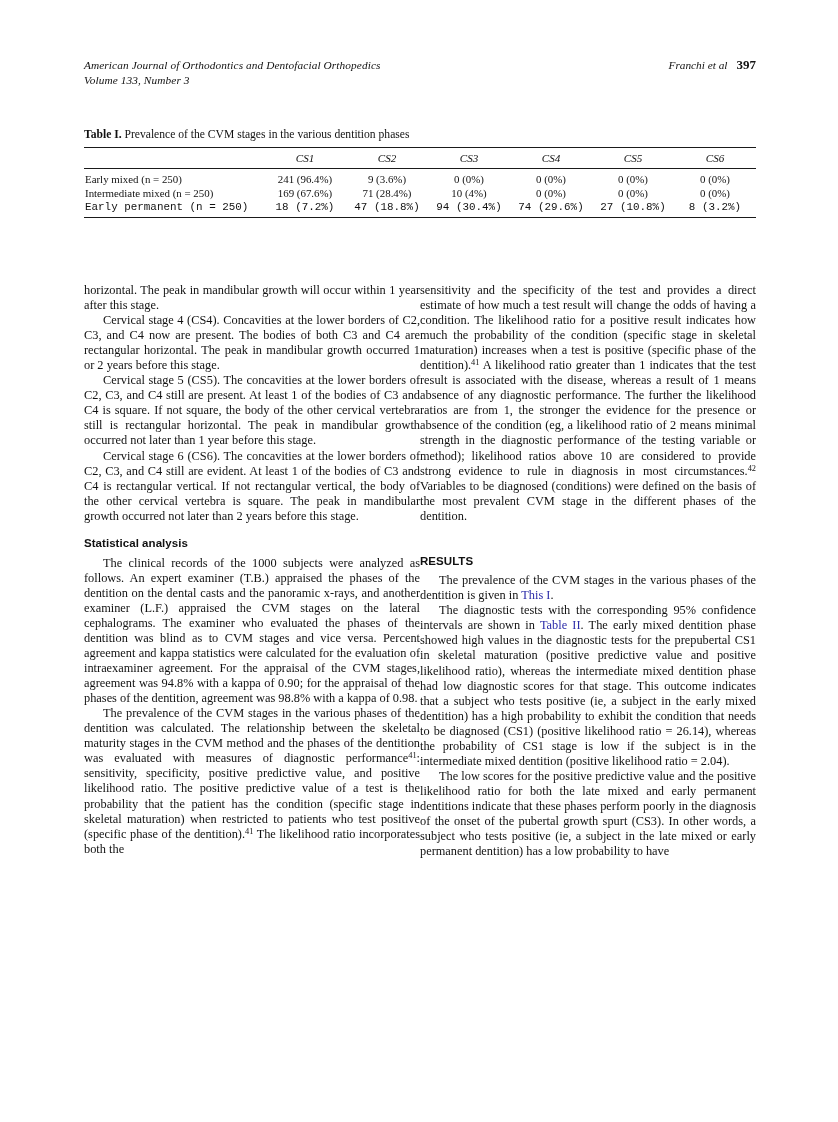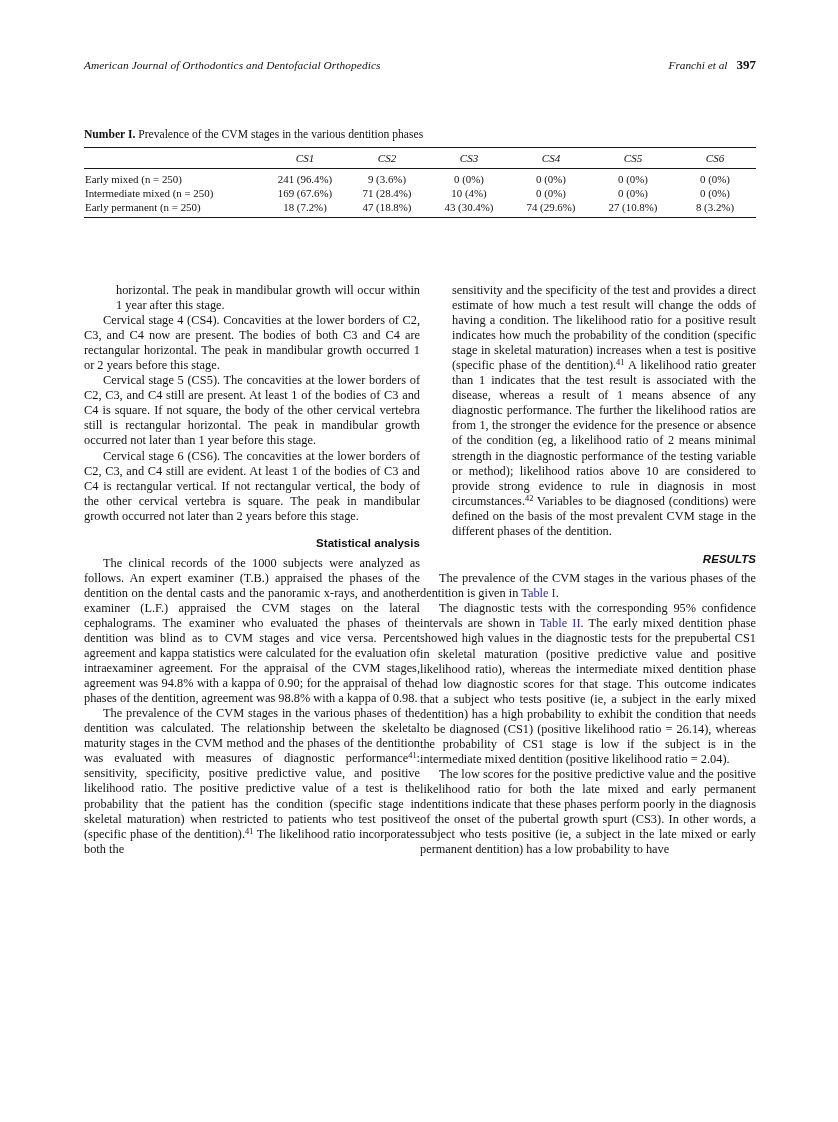"Volume 133, Number 3" span.line2 { html: none -> <span>Volume 133, Number 3</span> }
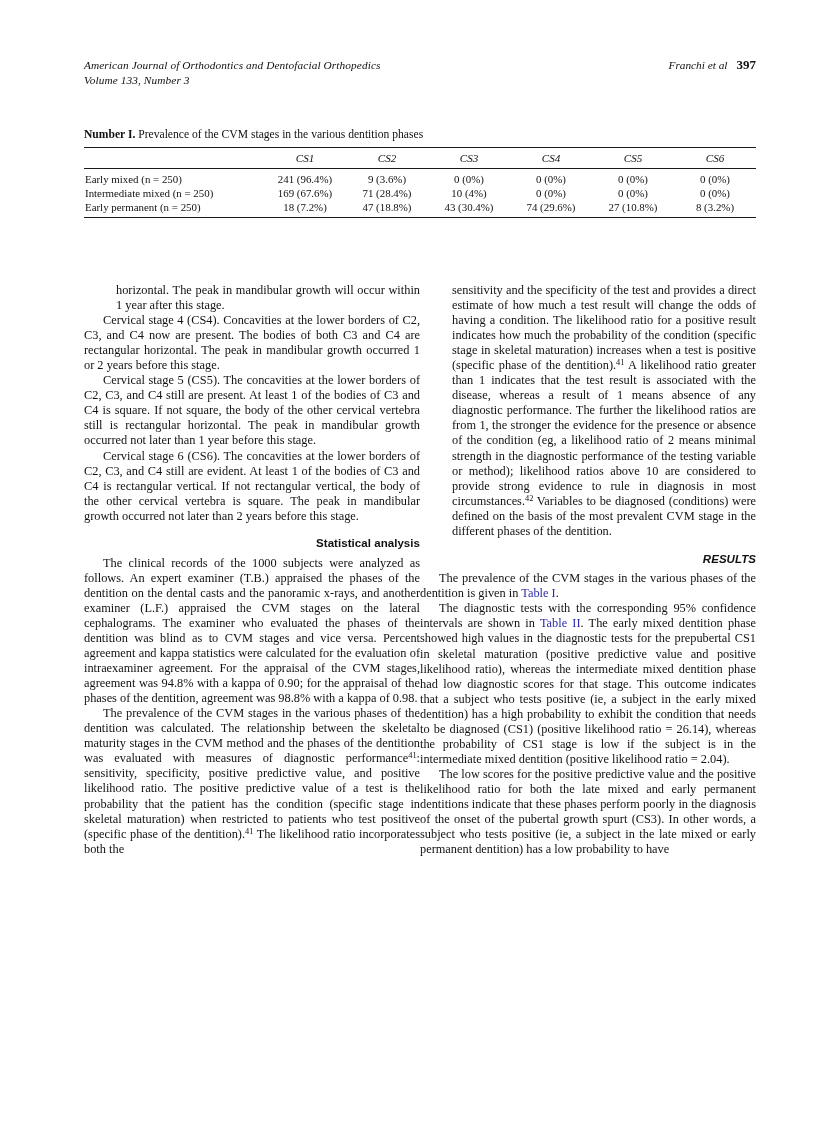"Number I." span.tbl-label { text: Number -> Table }
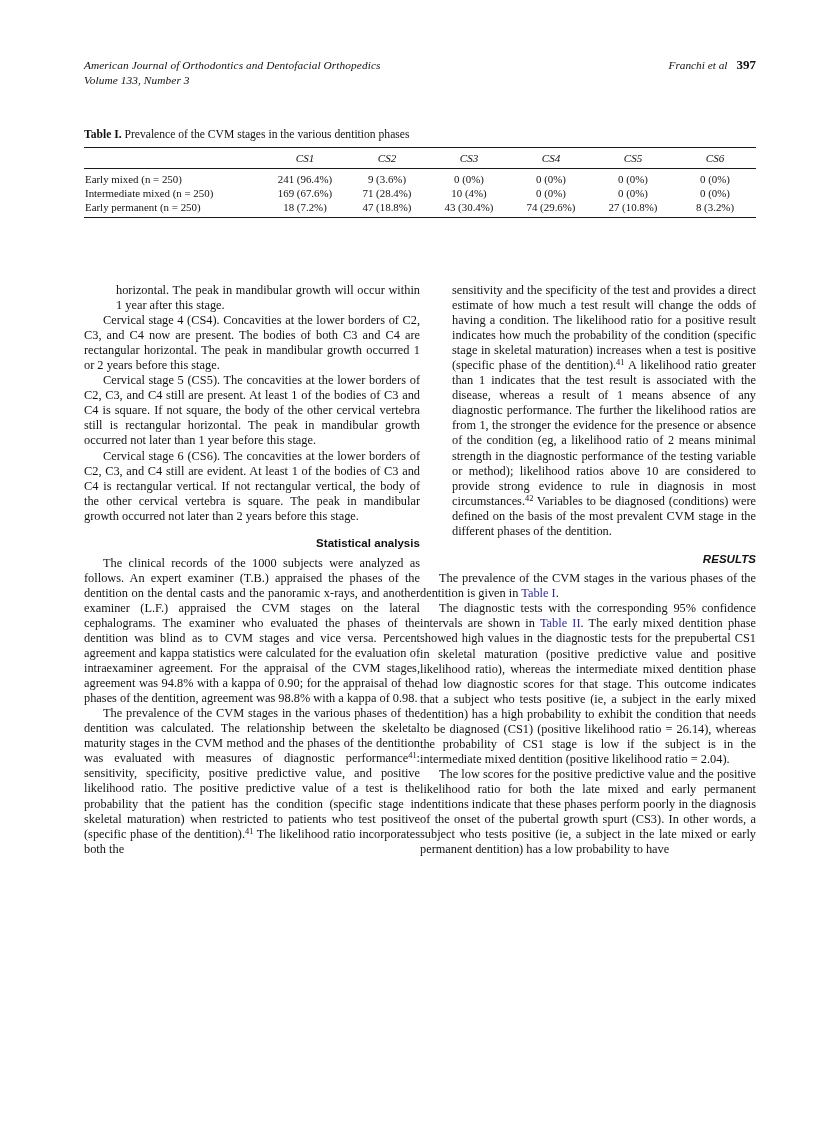"Early permanent (n = 250)" table.data tbody tr:last-child td { font-family: none -> Liberation Mono, monospace }
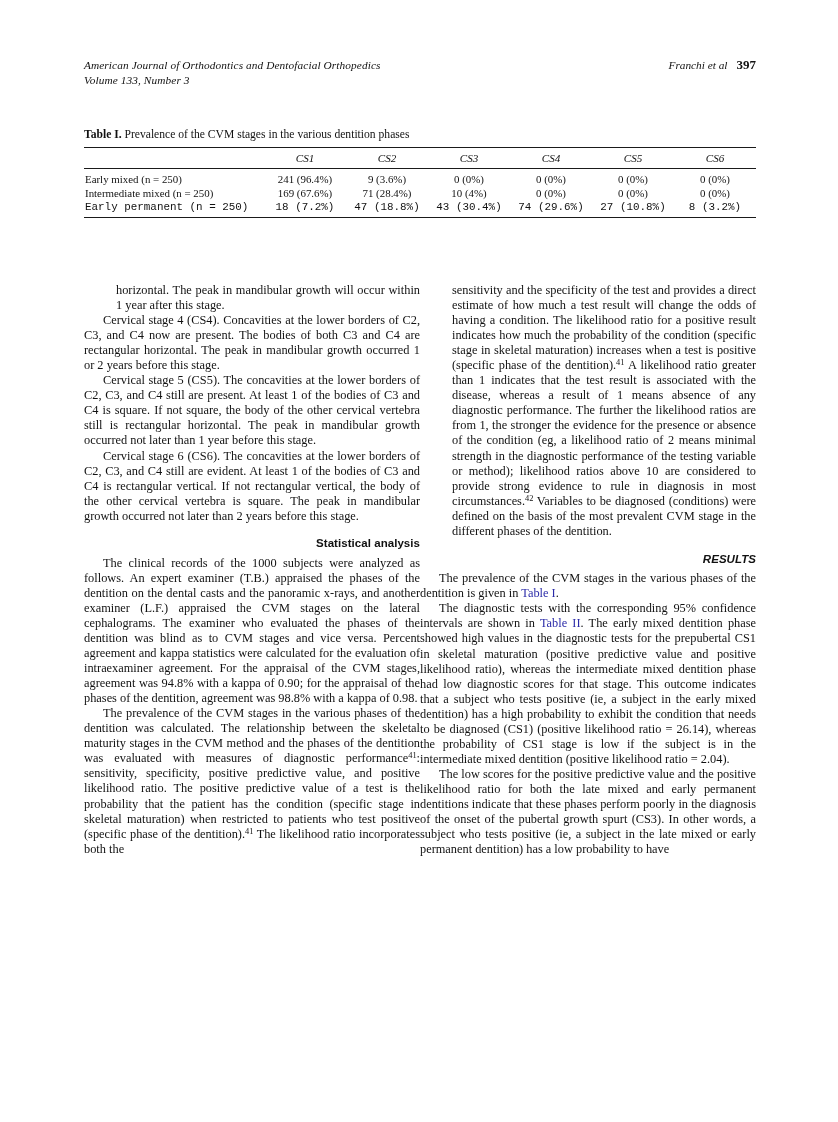"43 (30.4%)" td { text: 43 -> 94 }
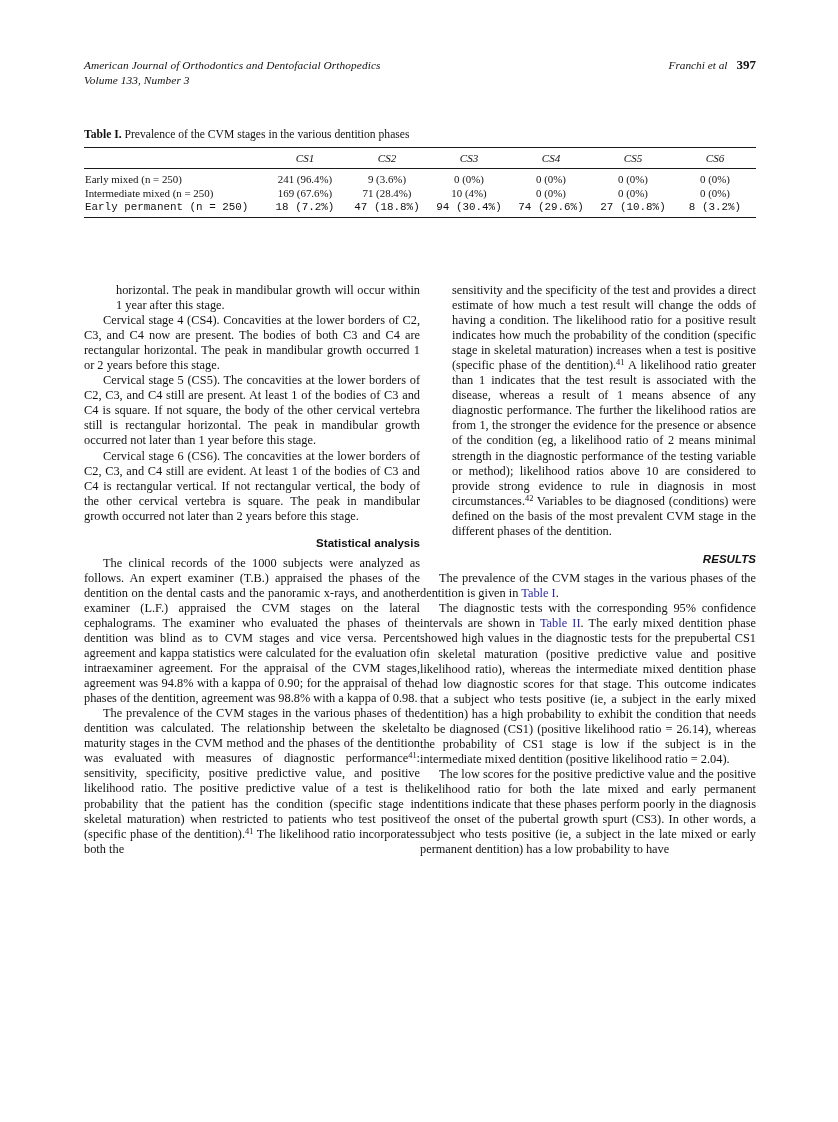"horizontal. The peak in mandibular" .col p.noindent { margin-left: 32px -> none }
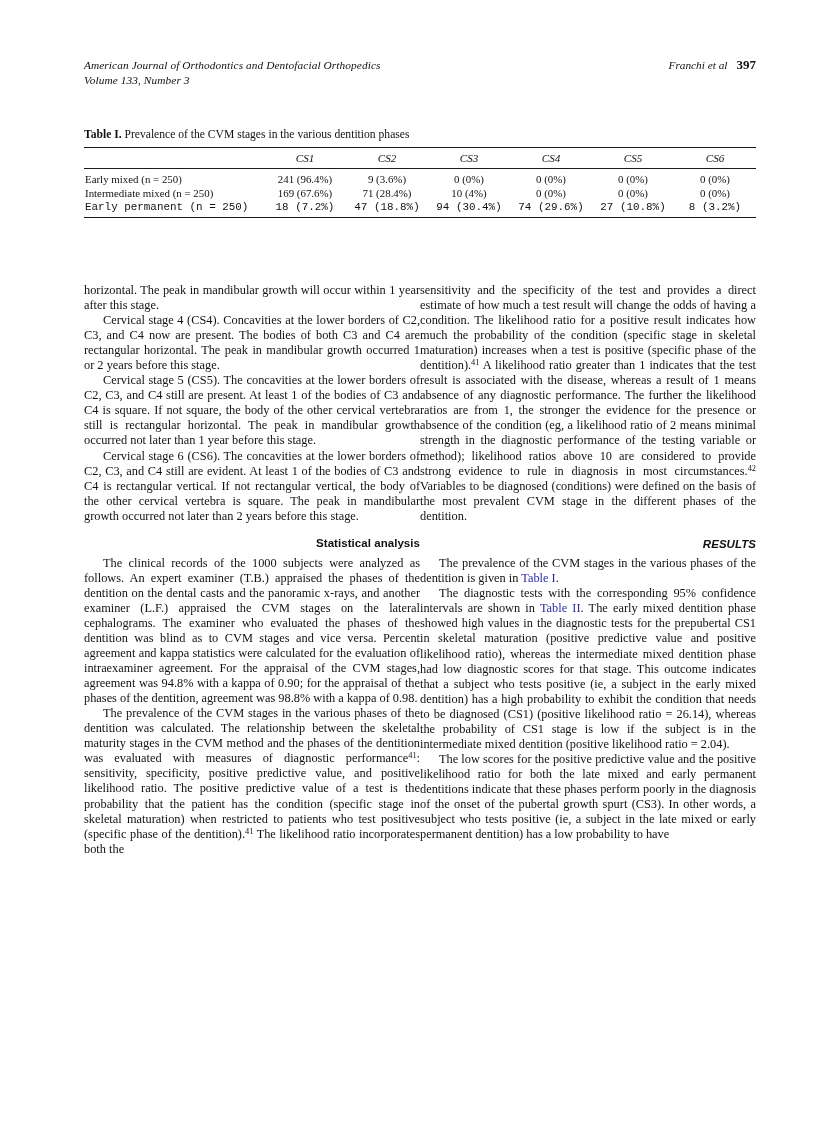"Statistical analysis" .col h3 { text-align: right -> left }
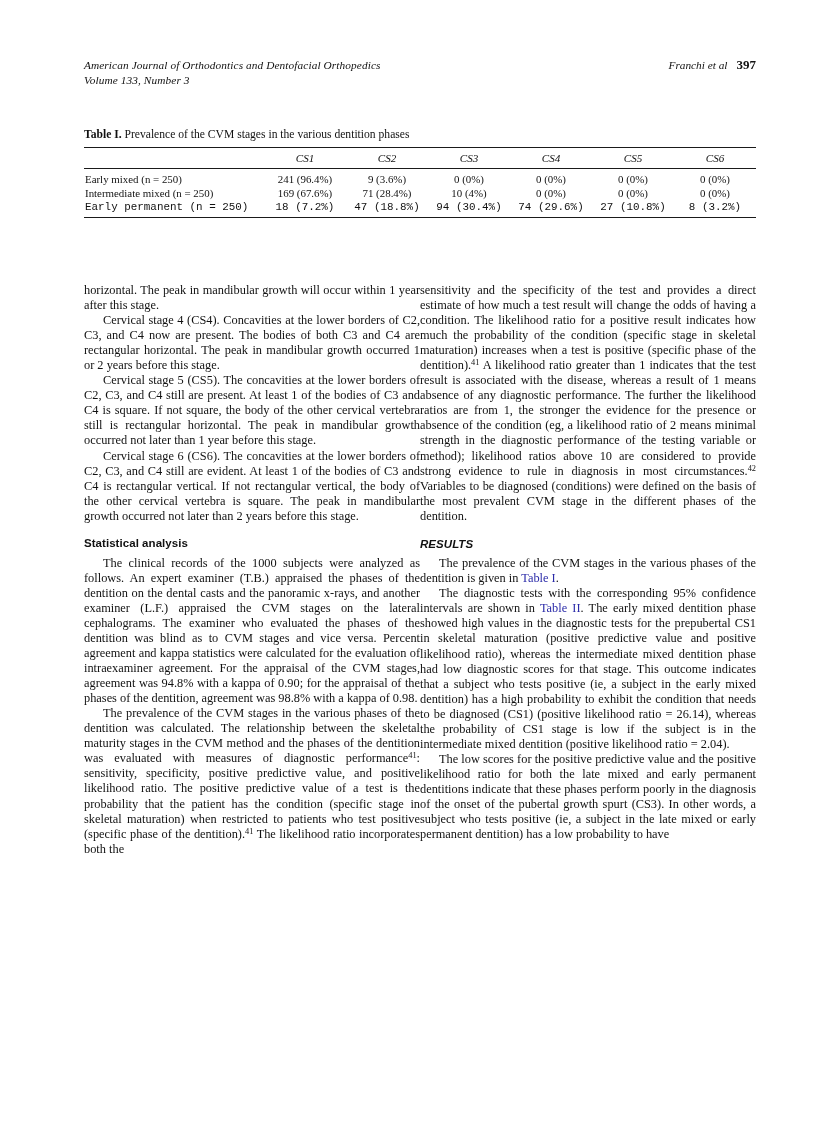"RESULTS" .col h3.results { font-style: italic -> none; margin-top: 13px -> 30px }
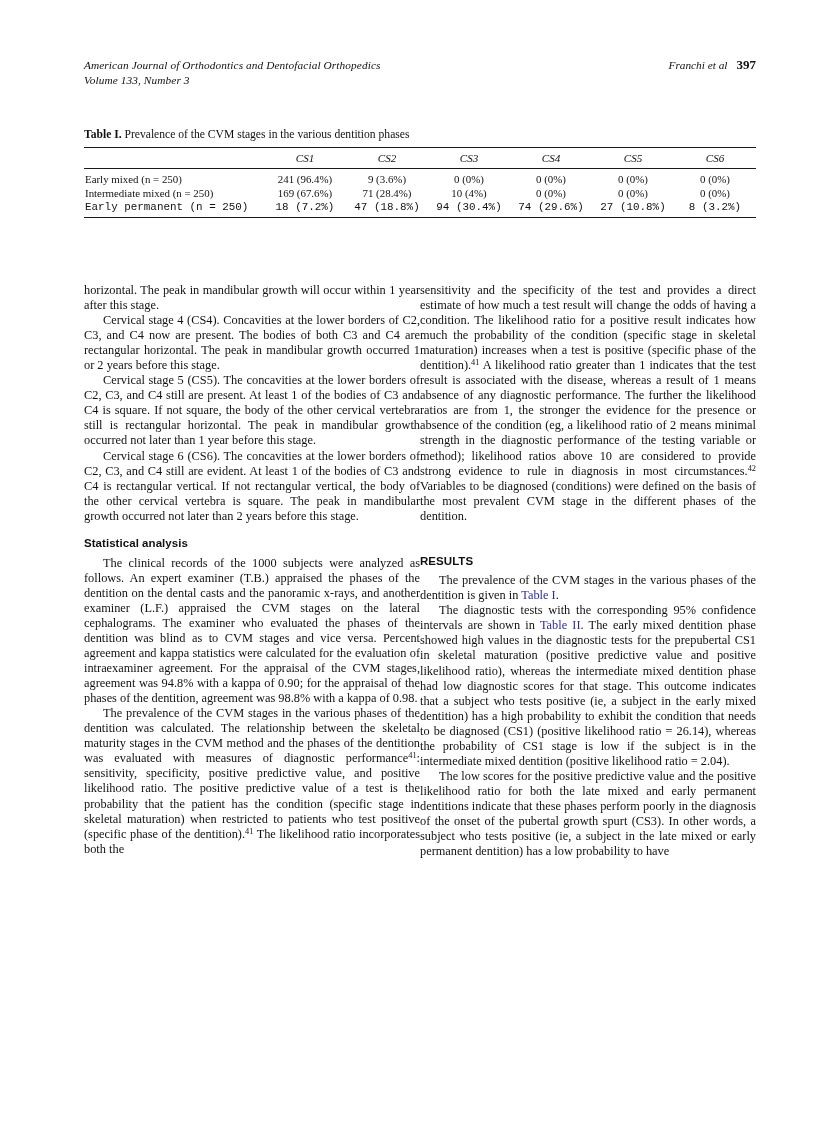"Table I" a.xref { text: Table -> This }
